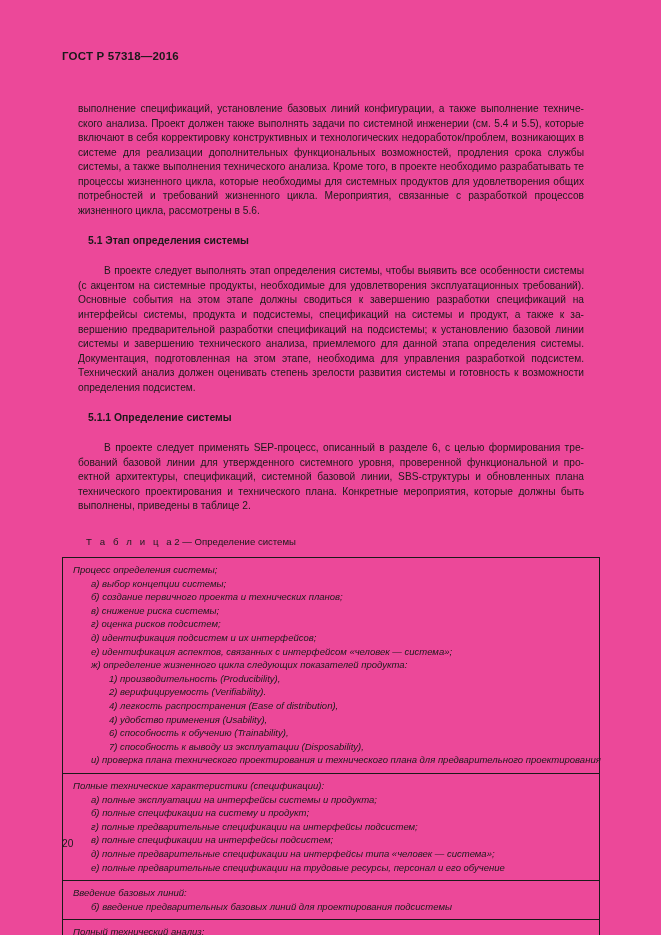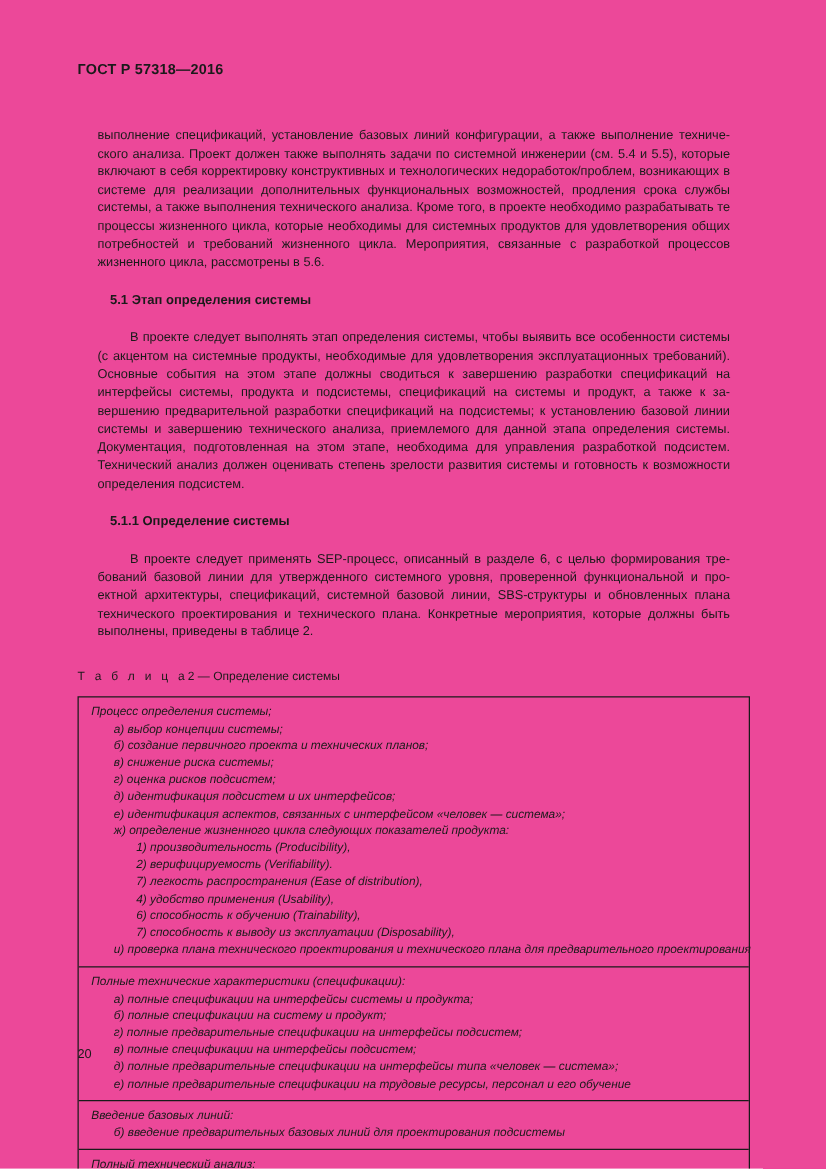"Т а б л и" .table-caption .sp { margin-left: none -> 24px }
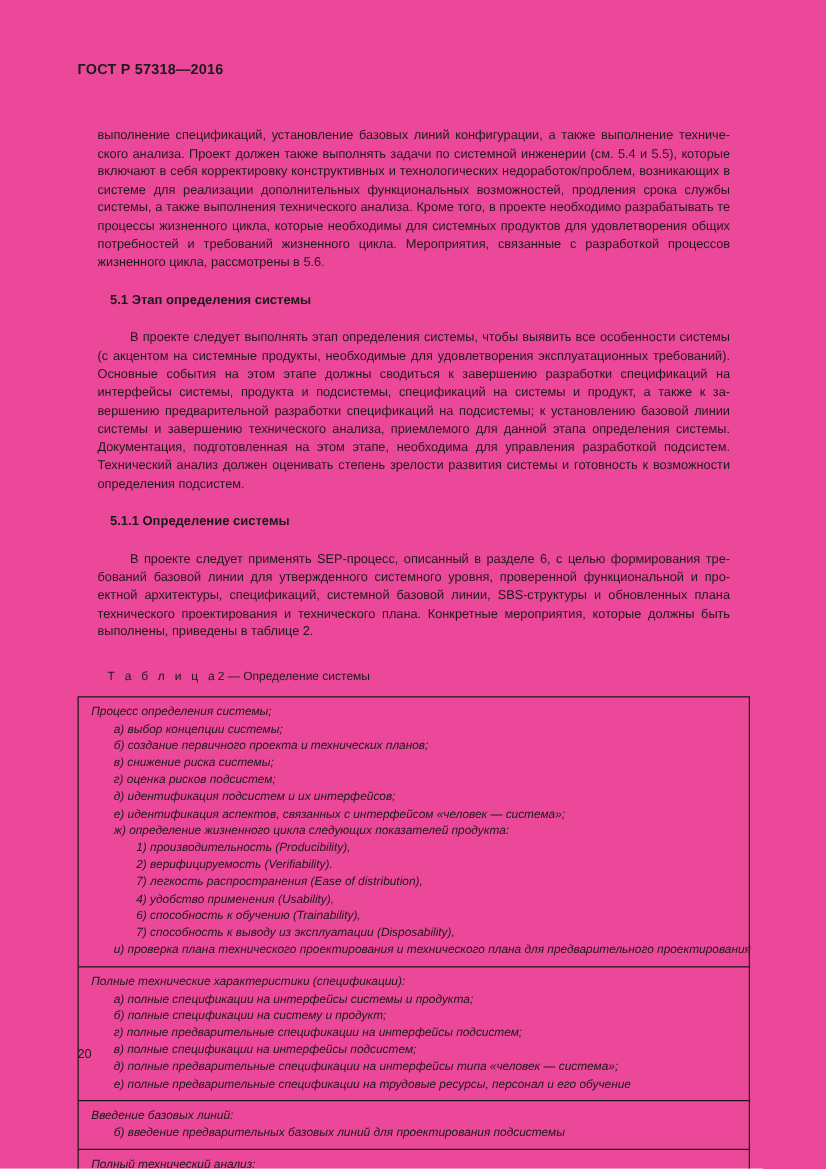"7) легкость распространения (Ease of" div.tline { text: 7 -> 4 }
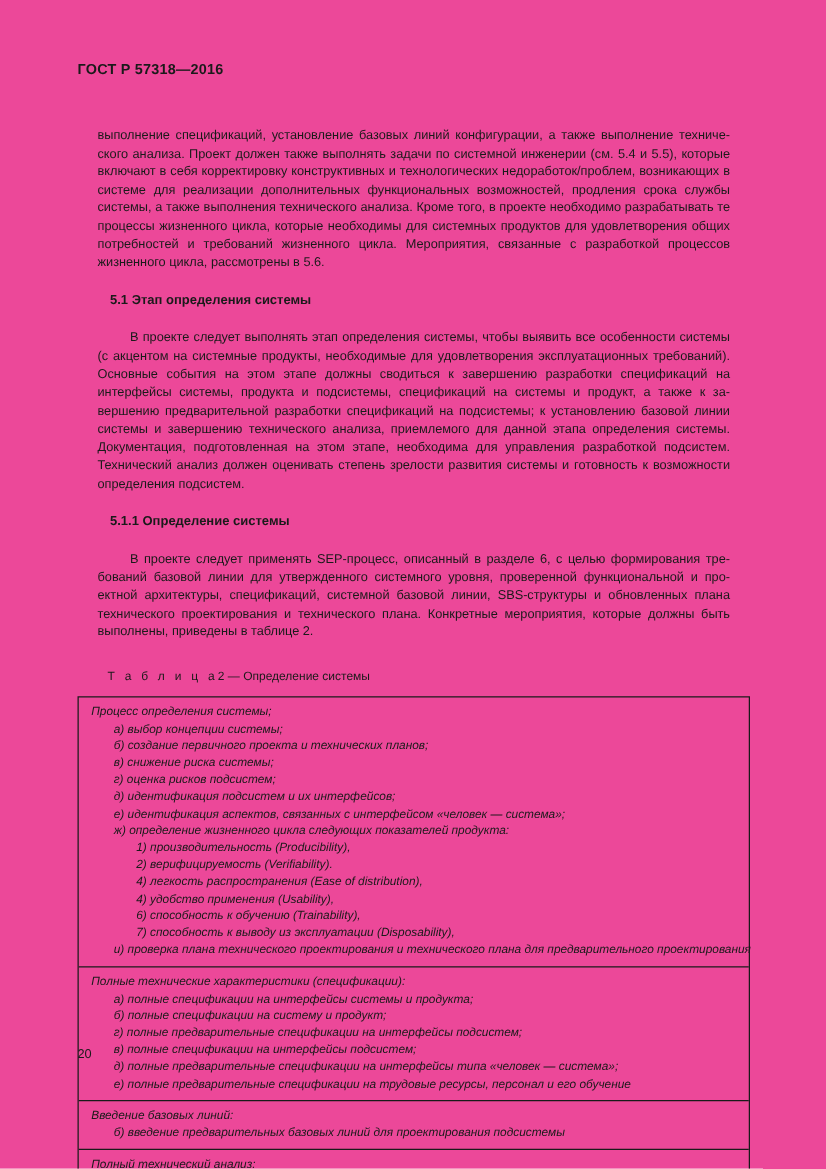"а) полные спецификации на интерфейсы" div.tline { text: спецификации -> эксплуатации }
